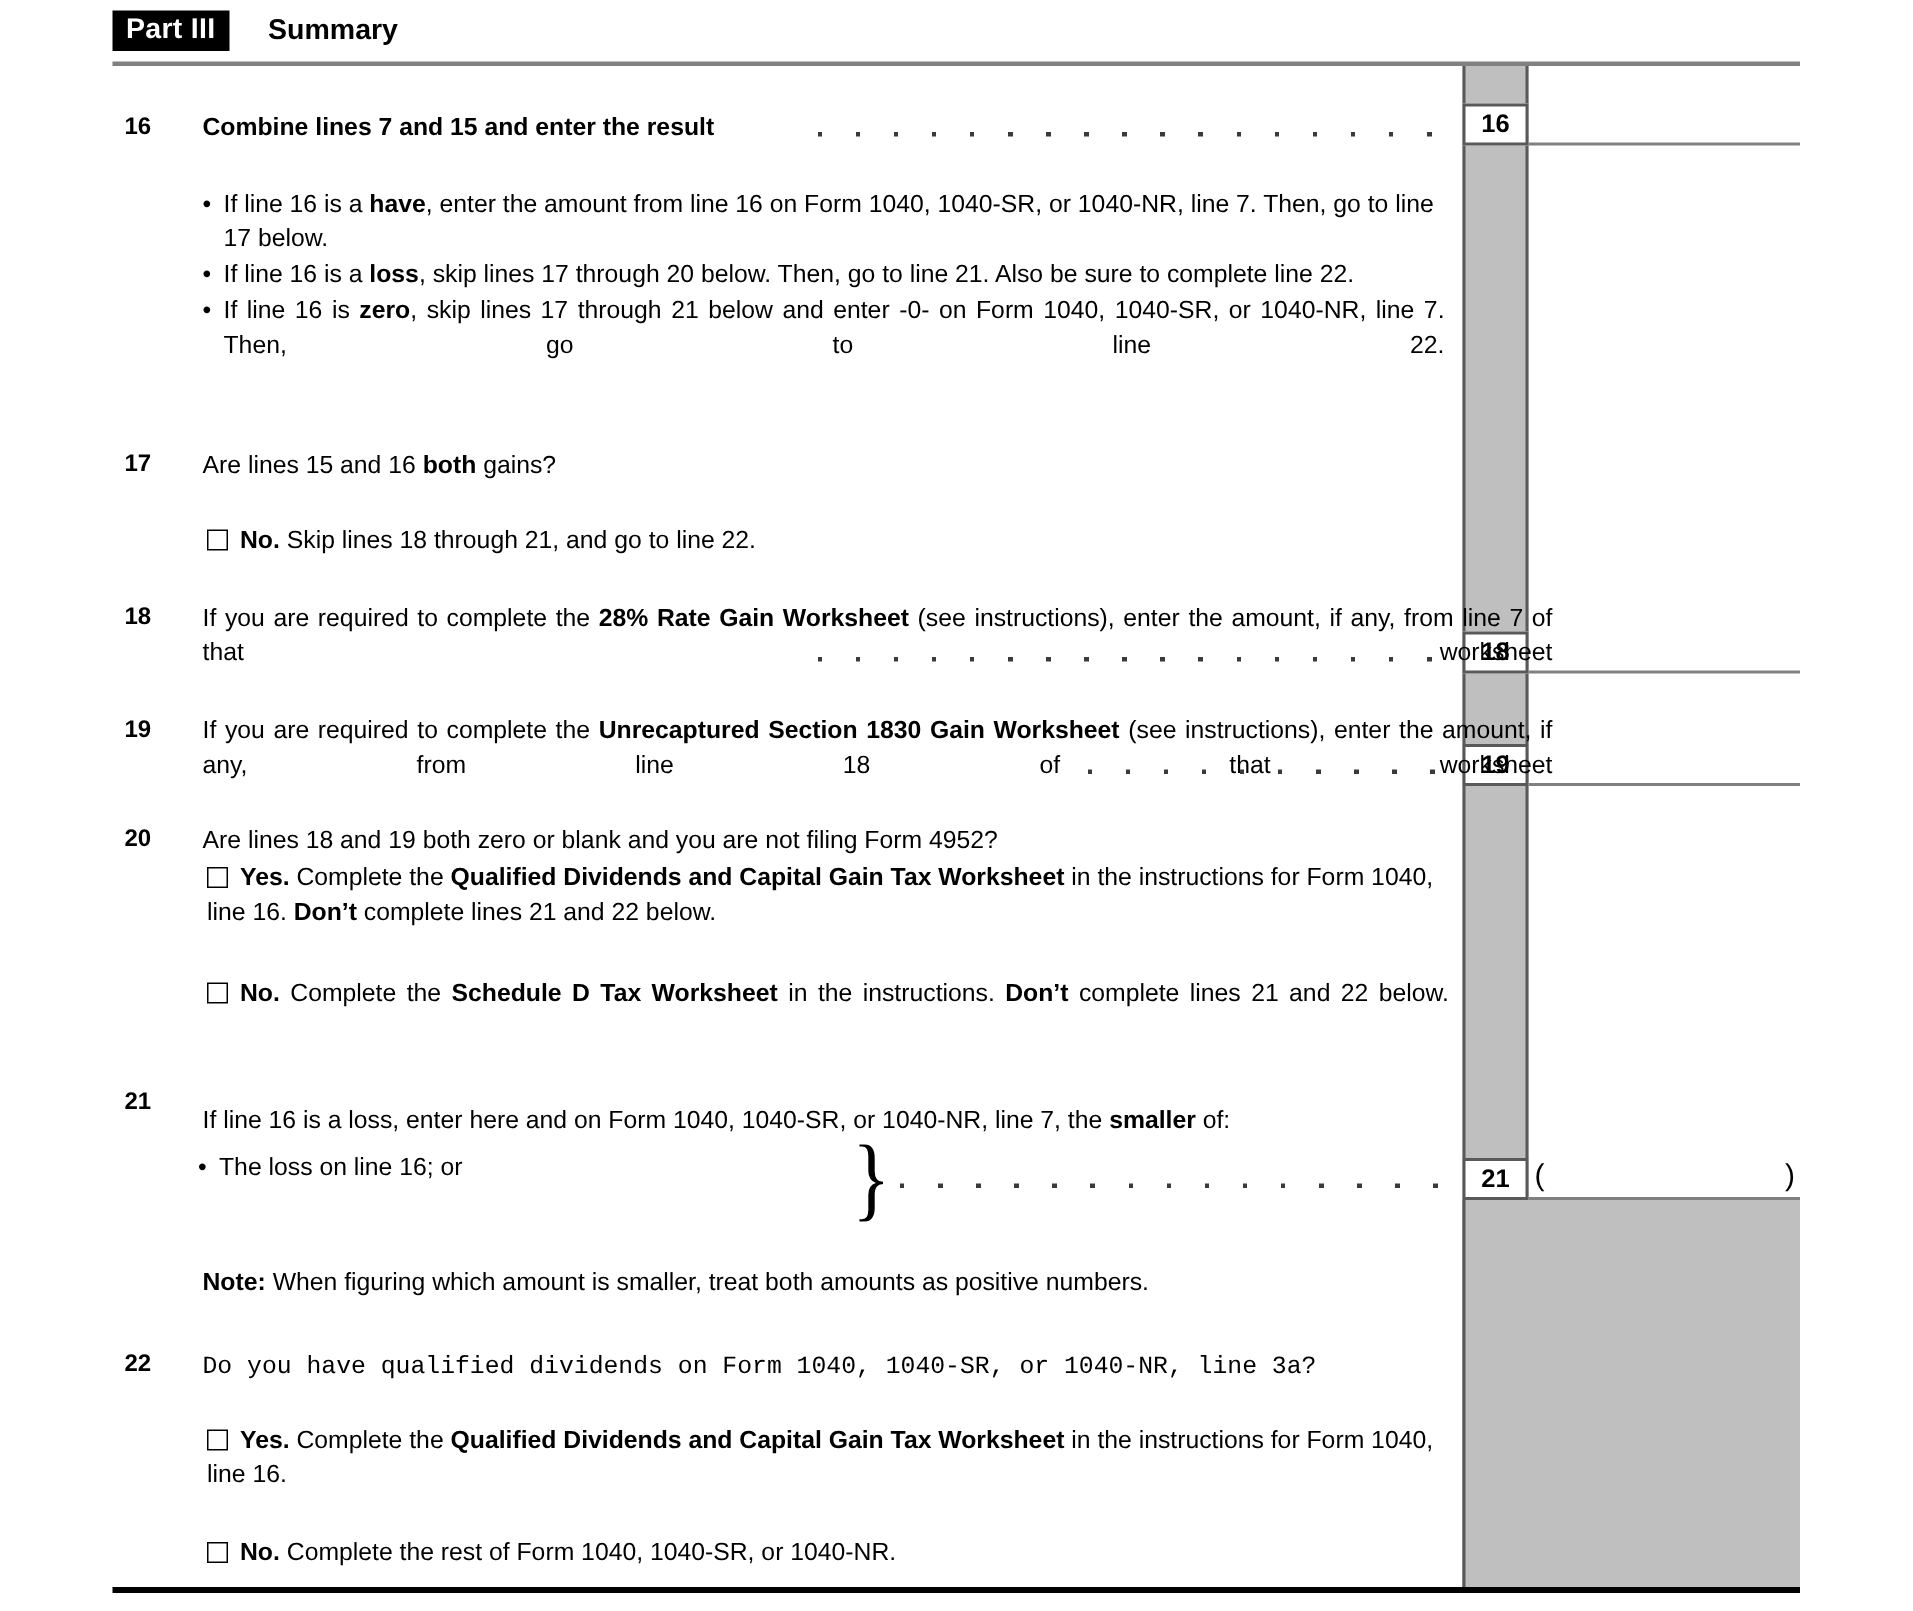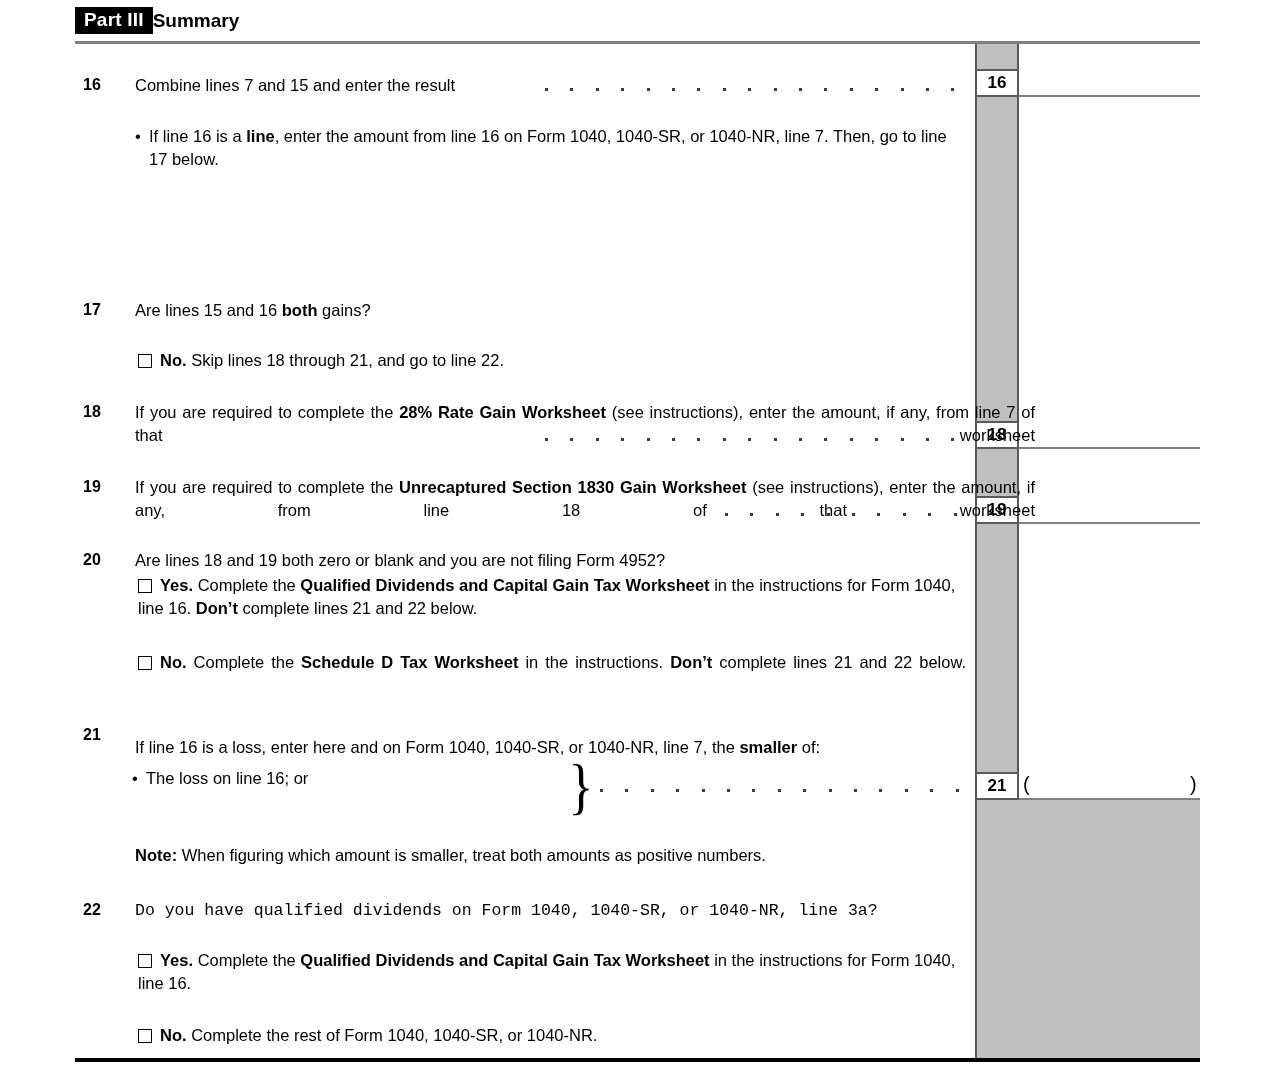"Summary" .part-title { margin-left: none -> 26px }
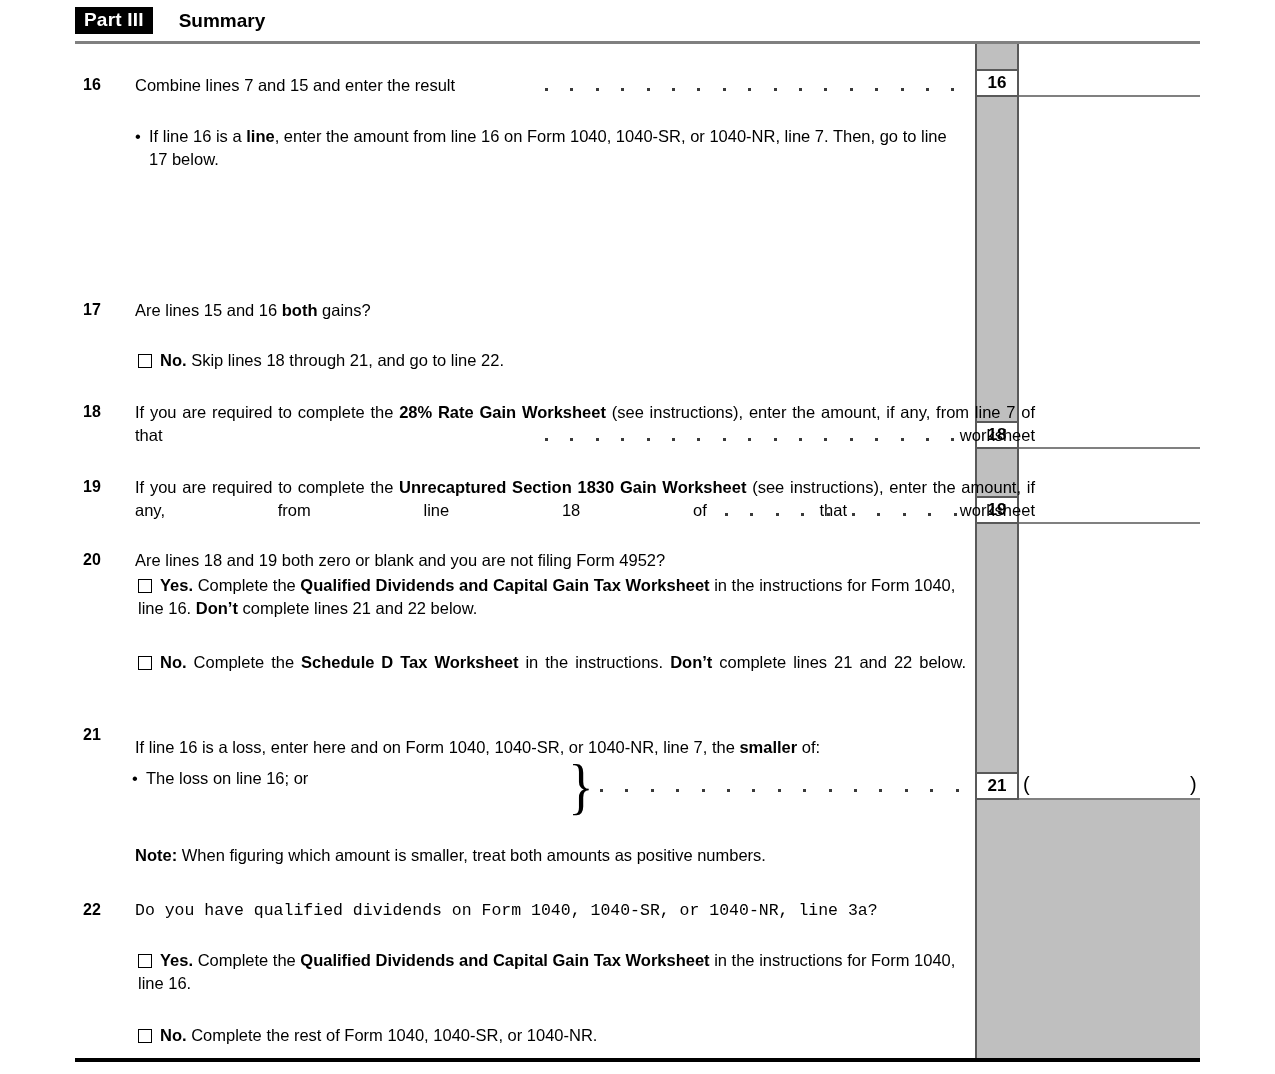"Combine lines 7 and 15" span.txt { font-weight: none -> bold }
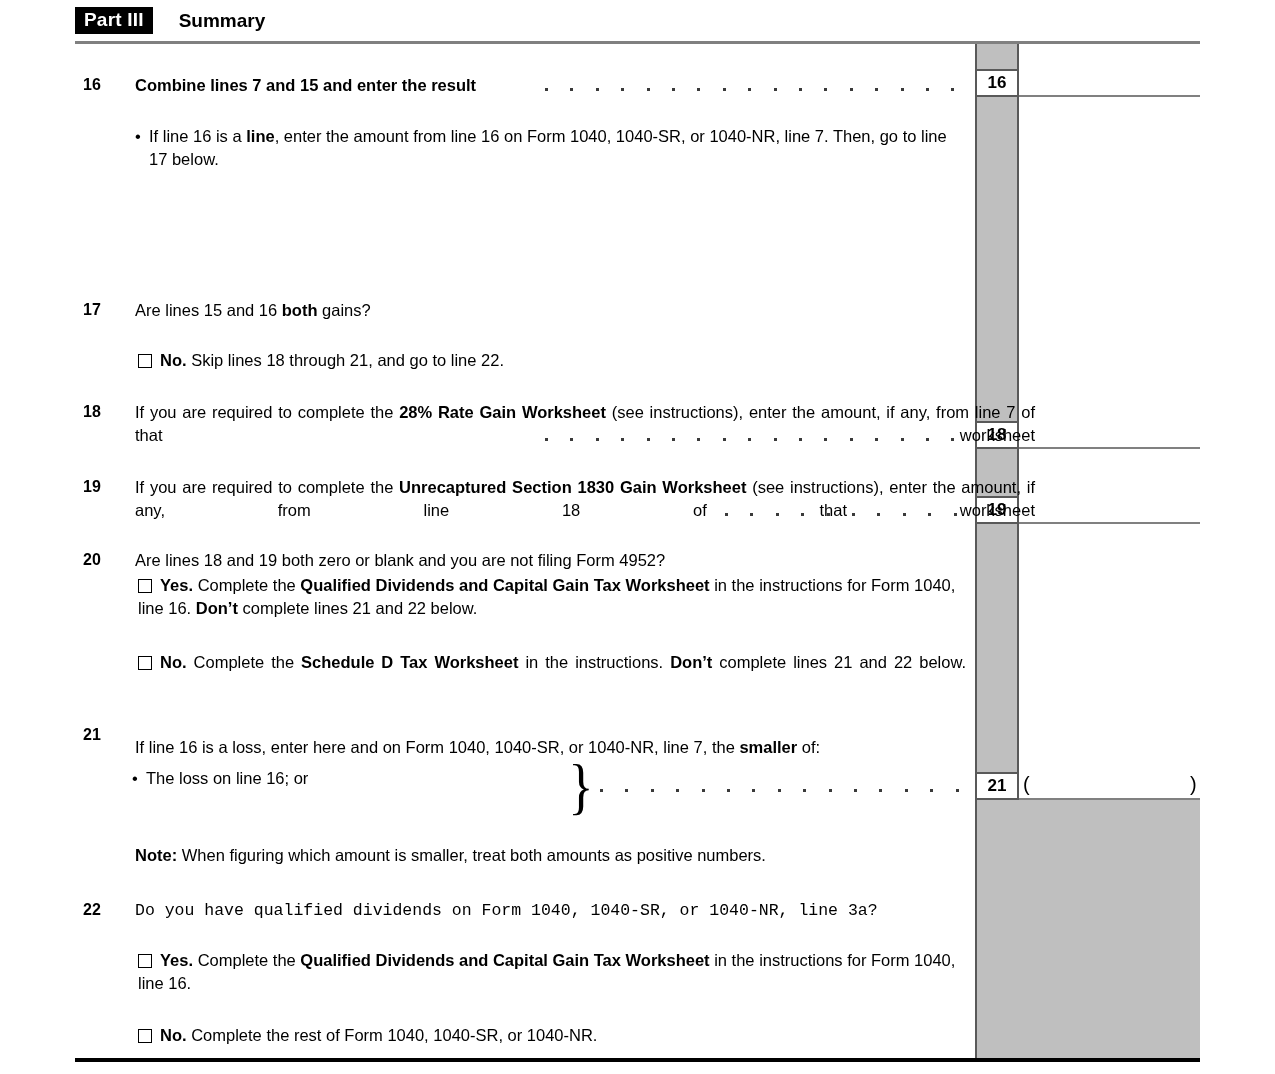"line" b { text: line -> have }
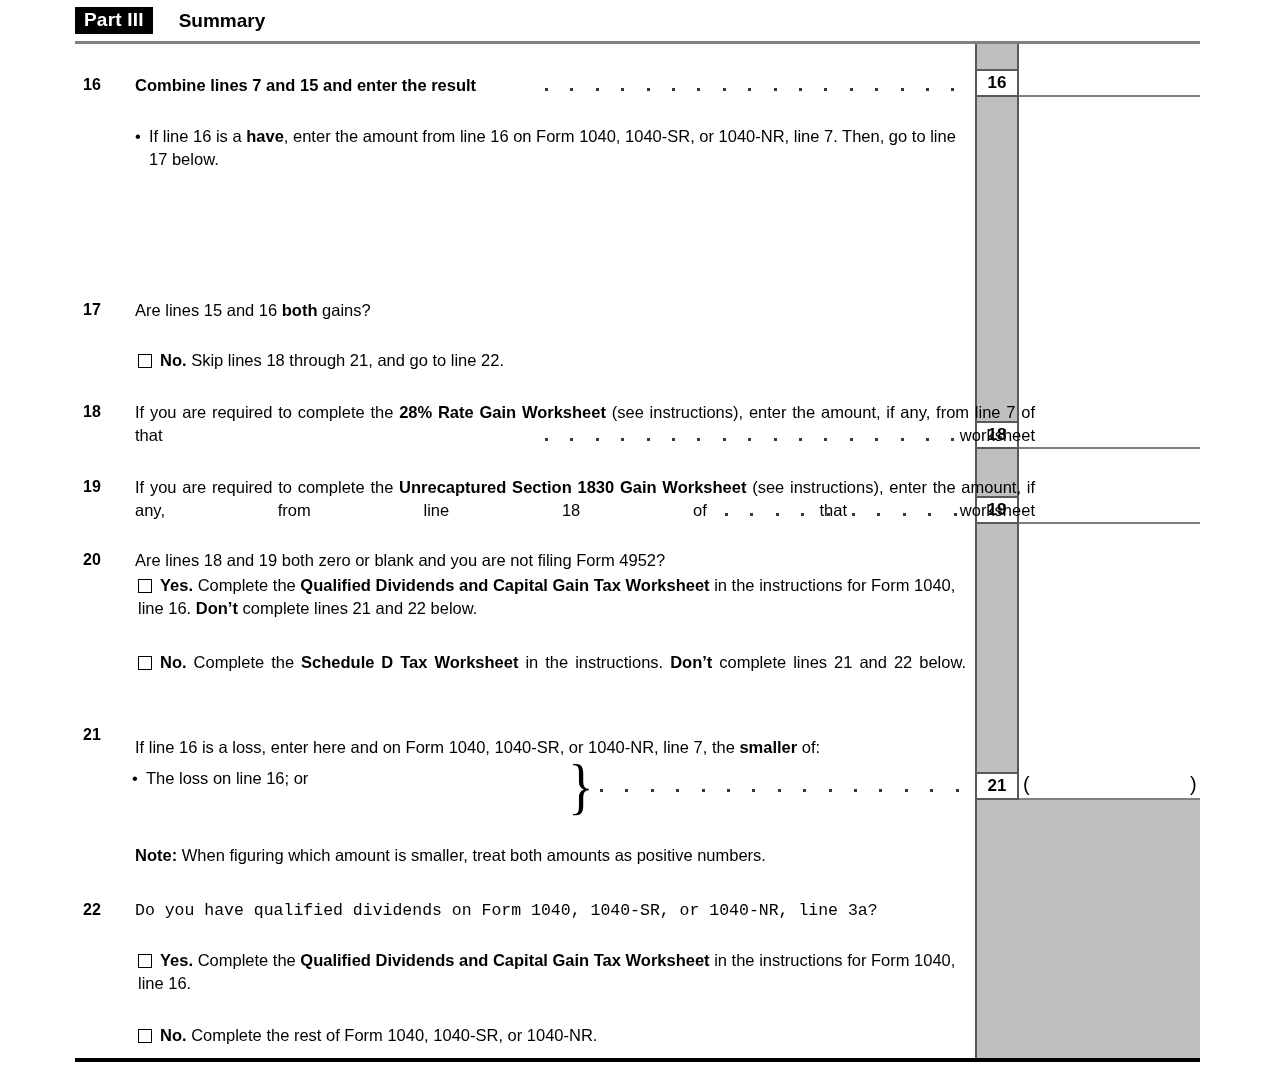"If line 16 is a loss, skip" div.bullet-item { html: none -> <div> <span>If line 16 is a </span><b>loss</b><span>, skip lines 17 through 20 below. Then, go to line 21. Also be sure to complete line 22.</span> </div> }
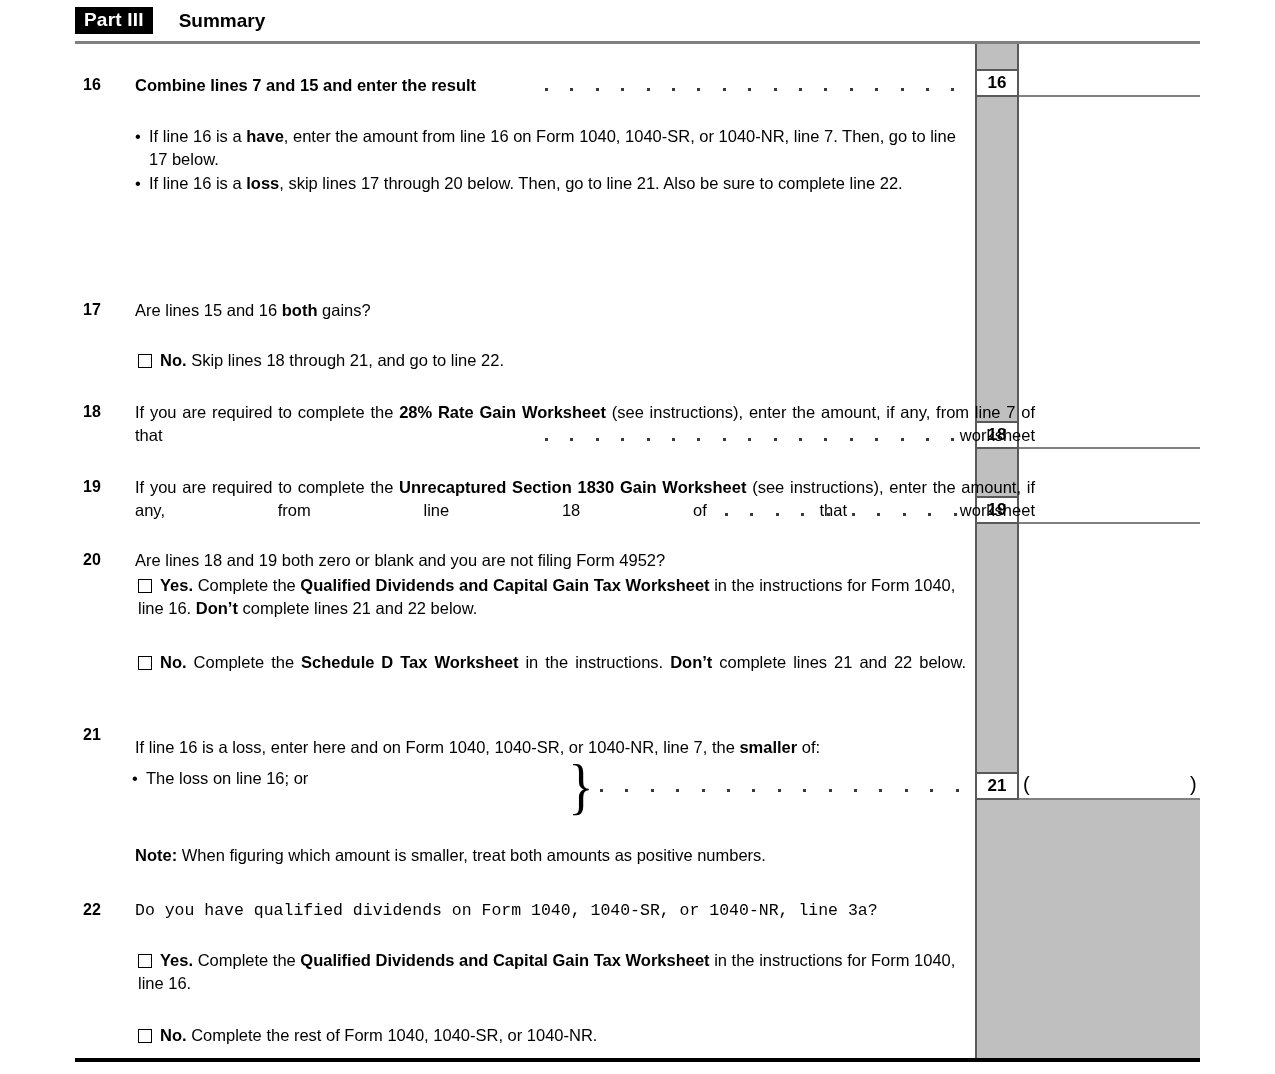"If line 16 is zero," div.bullet-item { html: none -> <div> <span>If line 16 is </span><b>zero</b><span>, skip lines 17 through 21 below and enter -0- on Form 1040, 1040-SR, or 1040-NR, line 7. Then, go to line 22.</span> </div> }
